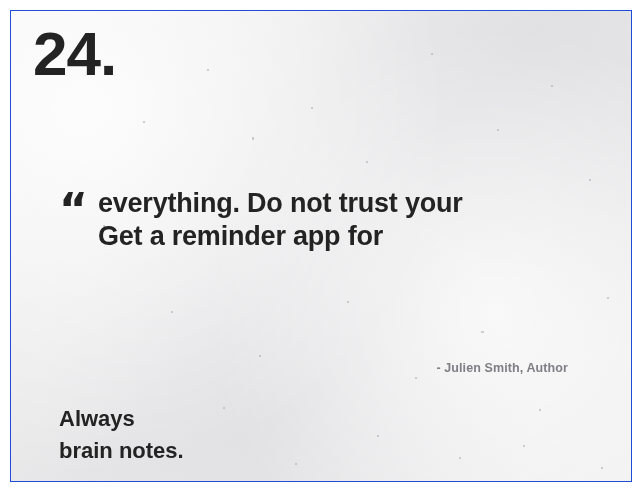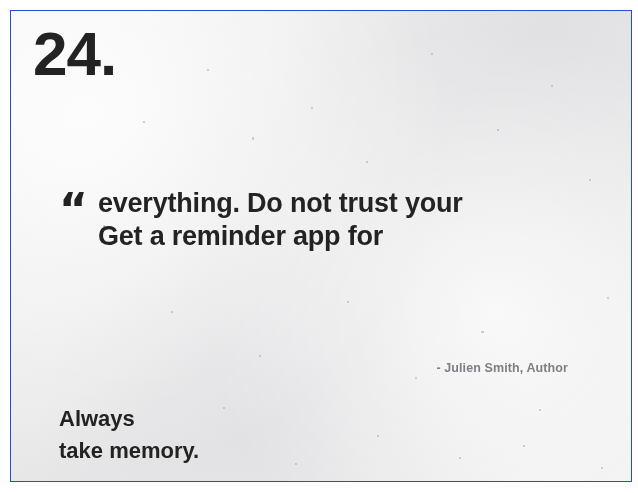"take memory." div { text: take memory -> brain notes }
